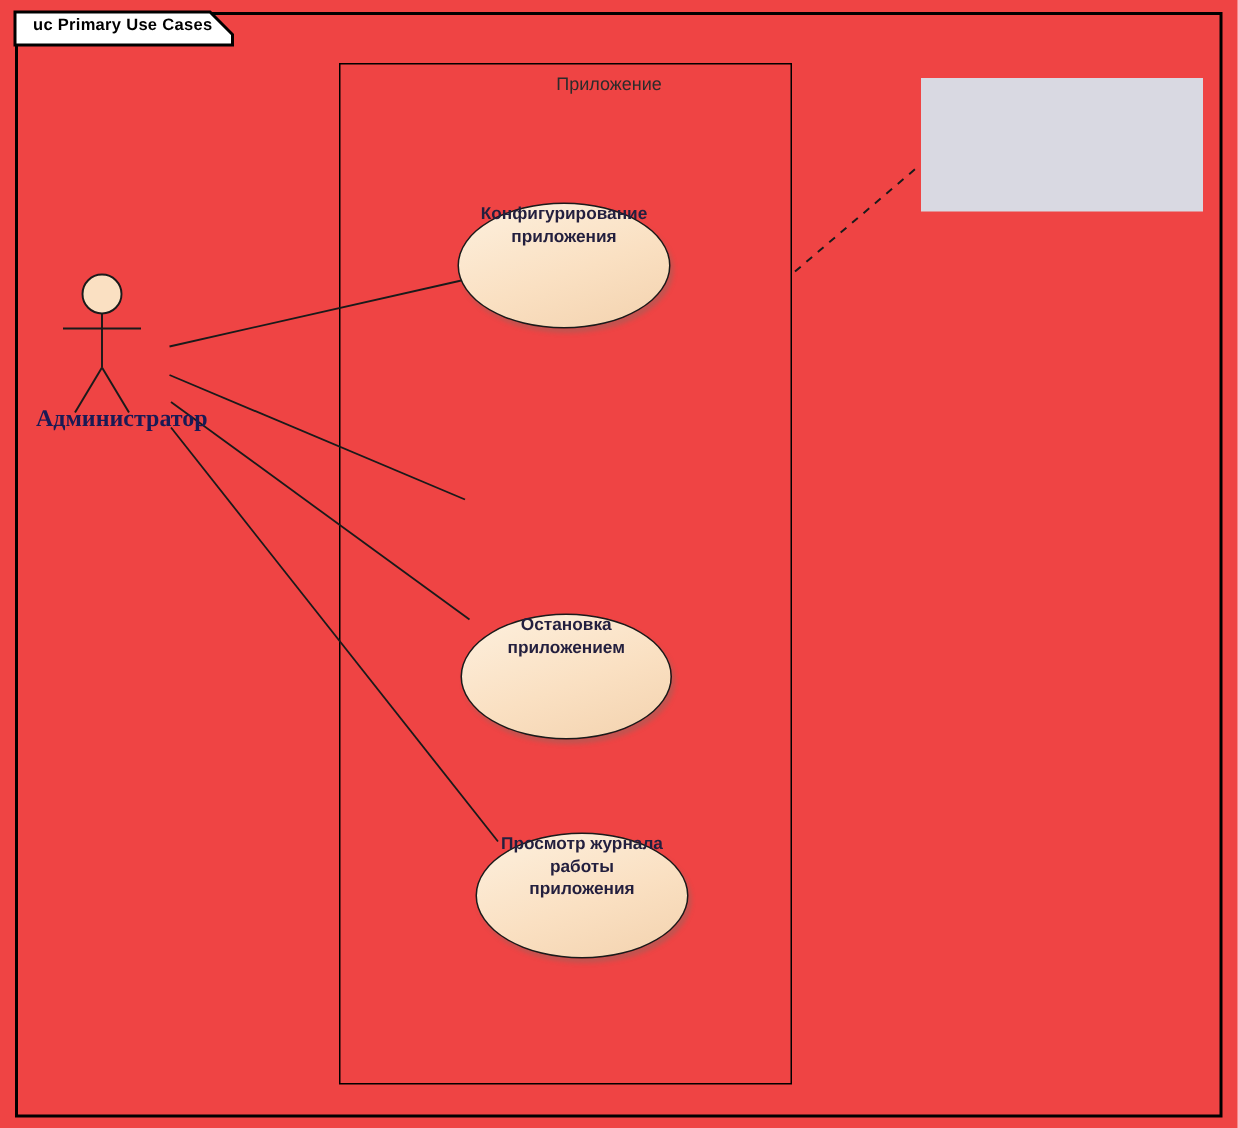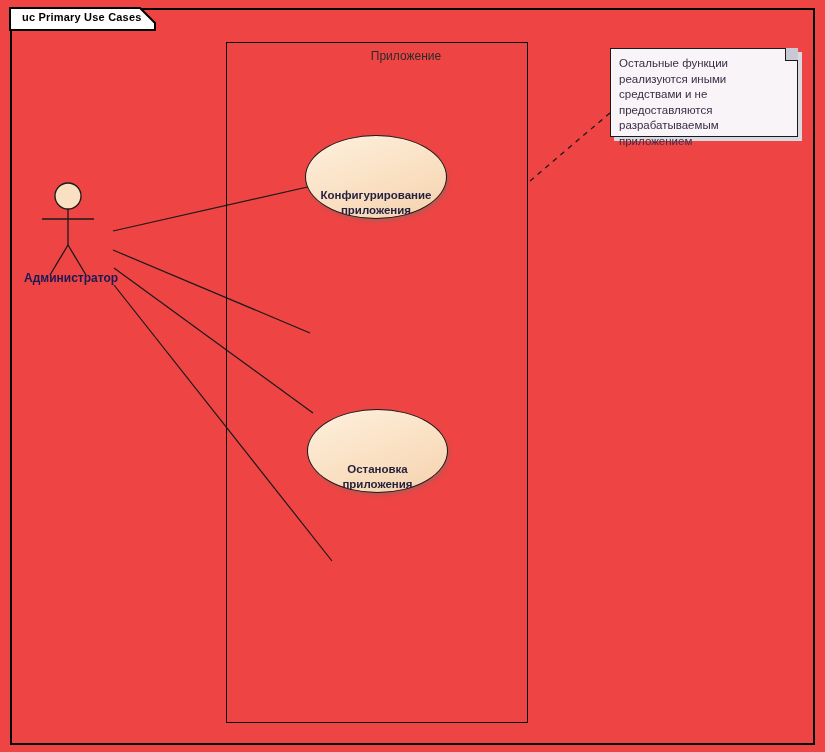"Остальные функции реализуются иными" div.note { html: <div> <div></div> <div></div> <div>Остальные функции реализуются иными средствами и не предоставляются разрабатываемым приложением</div> </div> -> none }
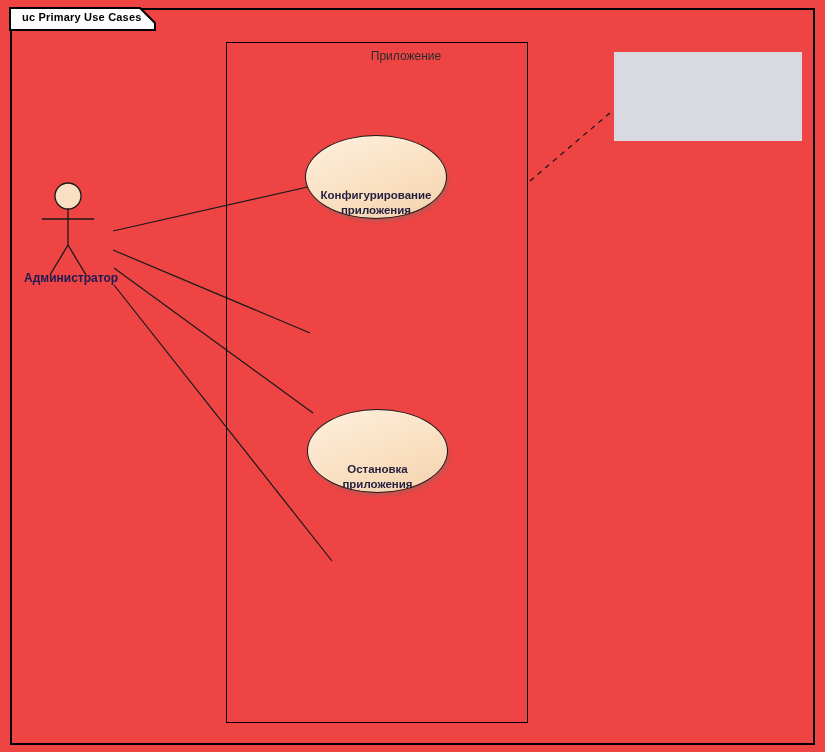"Конфигурирование" .usecase { align-items: flex-end -> flex-start }
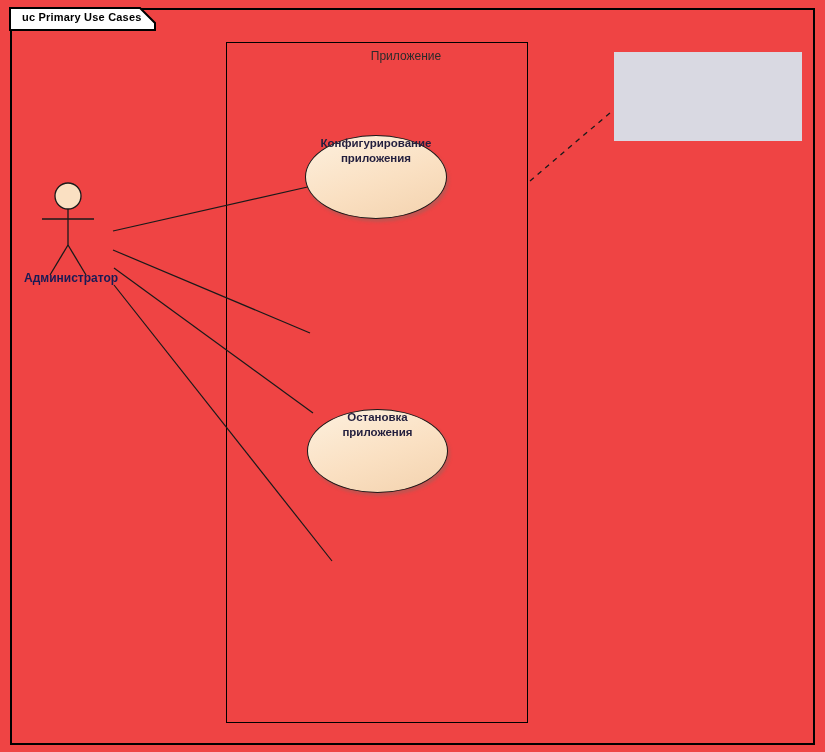"Администратор" .actor-label { font-family: none -> Liberation Serif, serif; font-size: 12px -> 16px }
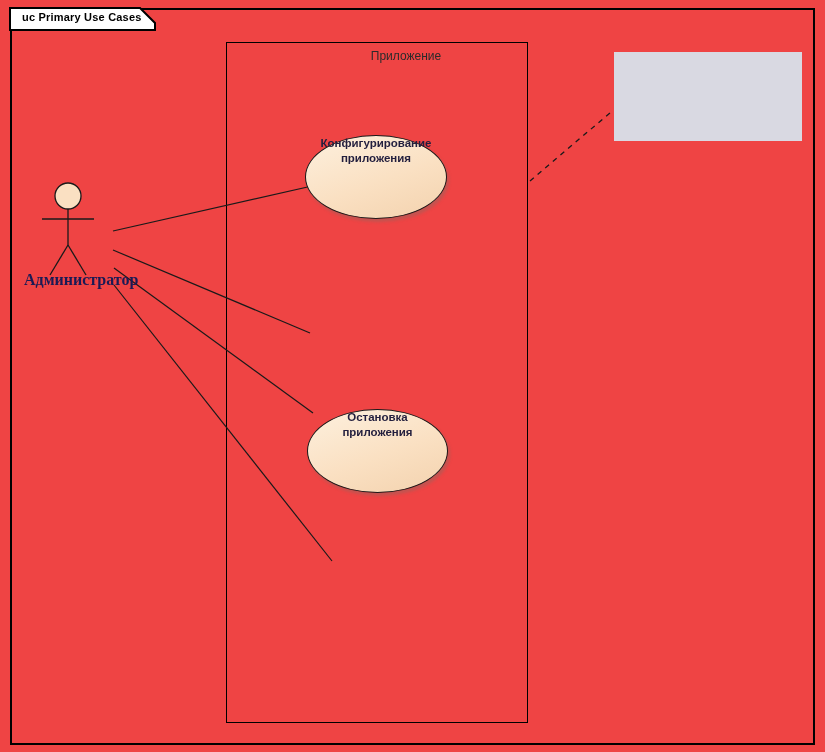"Остановка" span.usecase-label { text: приложения -> приложением }
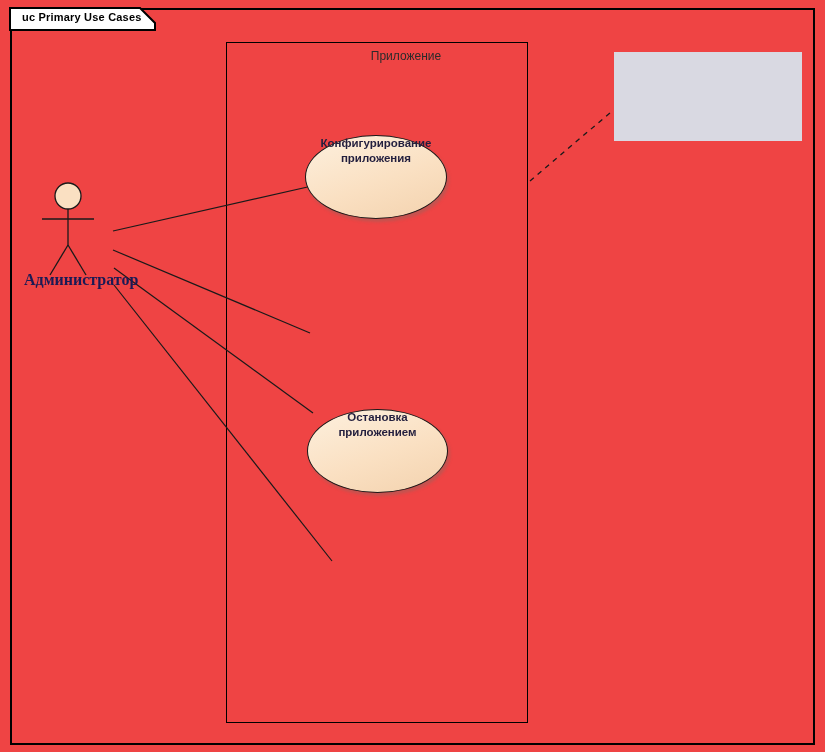"Просмотр журнала" div.usecase { html: none -> <div> <span>Просмотр журнала работы приложения</span> </div> }
